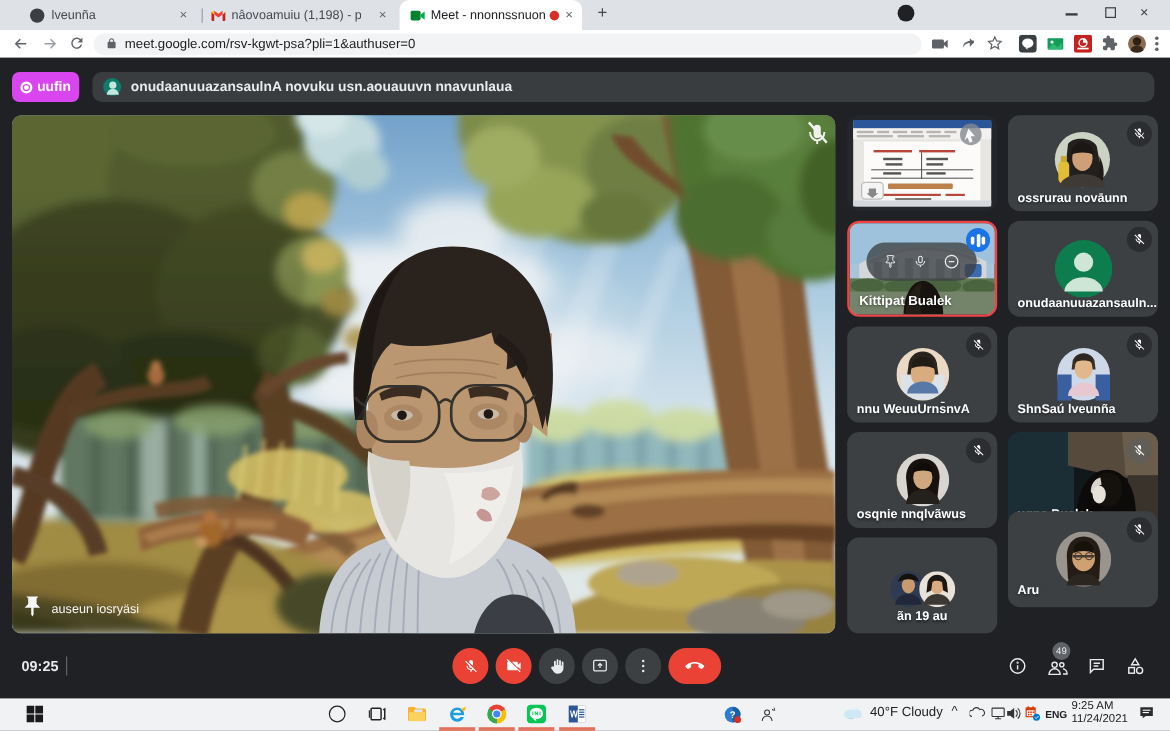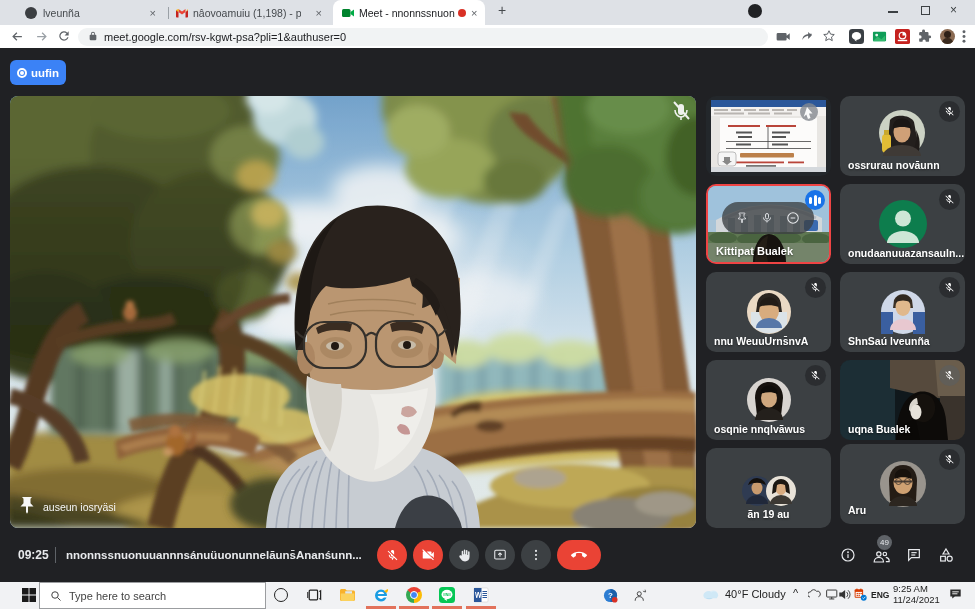"uufin" #recchip { background: #3b82f6 -> #d946ef }
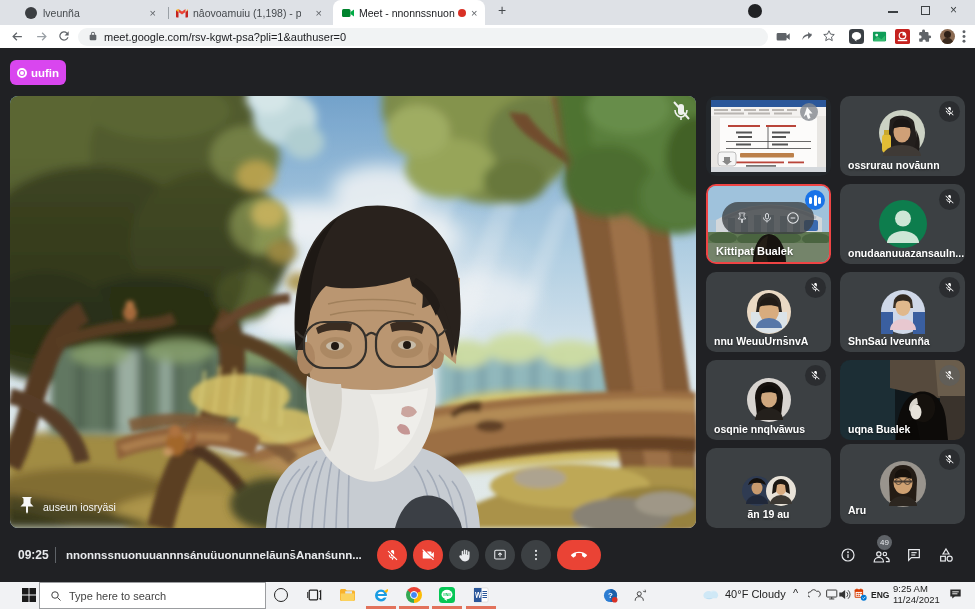"onudaanuuazansaulnA novuku usn.aouauuvn" div { html: none -> <div><span> <span></span> <span></span> </span>onudaanuuazansaulnA novuku usn.aouauuvn nnavunlaua</div> }
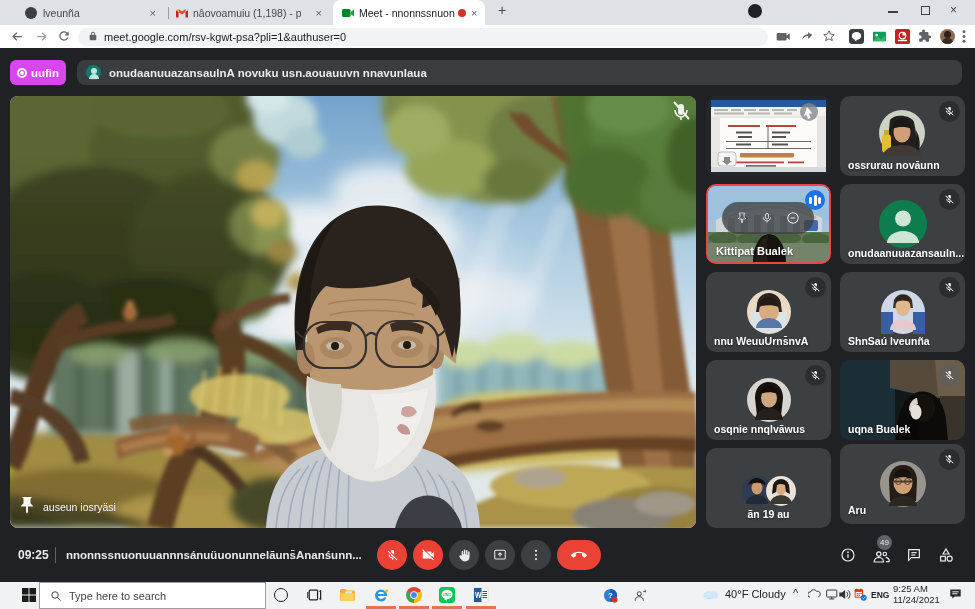"Aru" div.tile { top: 444px -> 426px }
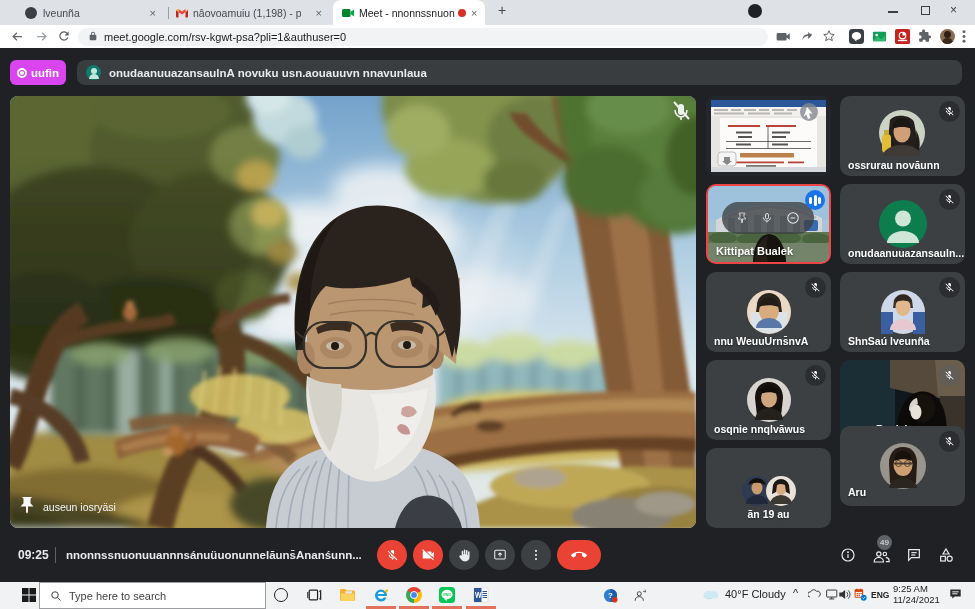"nnonnssnuonuuannnsánuüuonunnelāuns̄Ananś" div { html: <div>nnonnssnuonuuannnsánuüuonunnelāuns̄Ananśunn...</div> -> none }
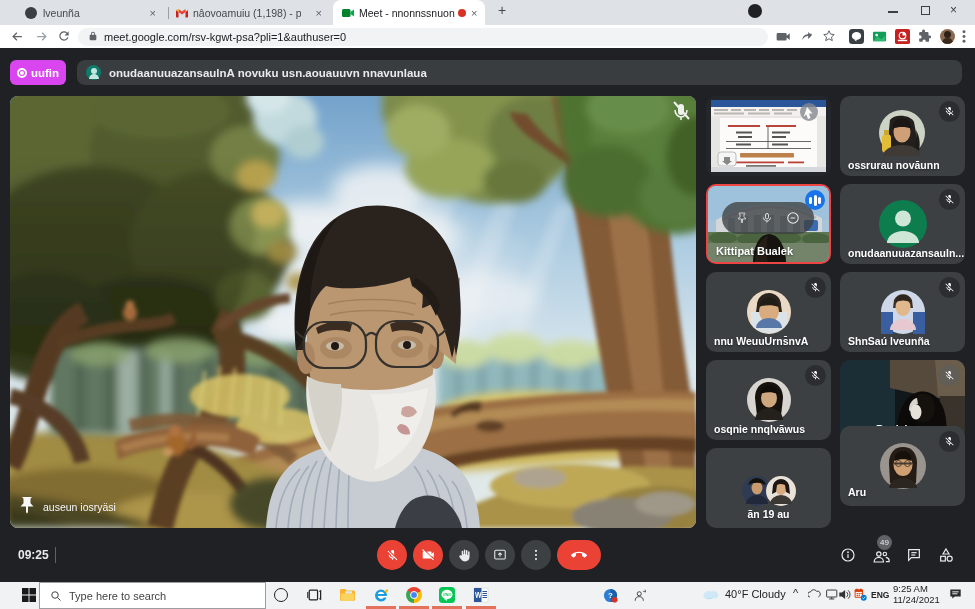"Type here to search" div { html: <div><svg> <circle></circle> <line></line> </svg>Type here to search</div> -> none }
